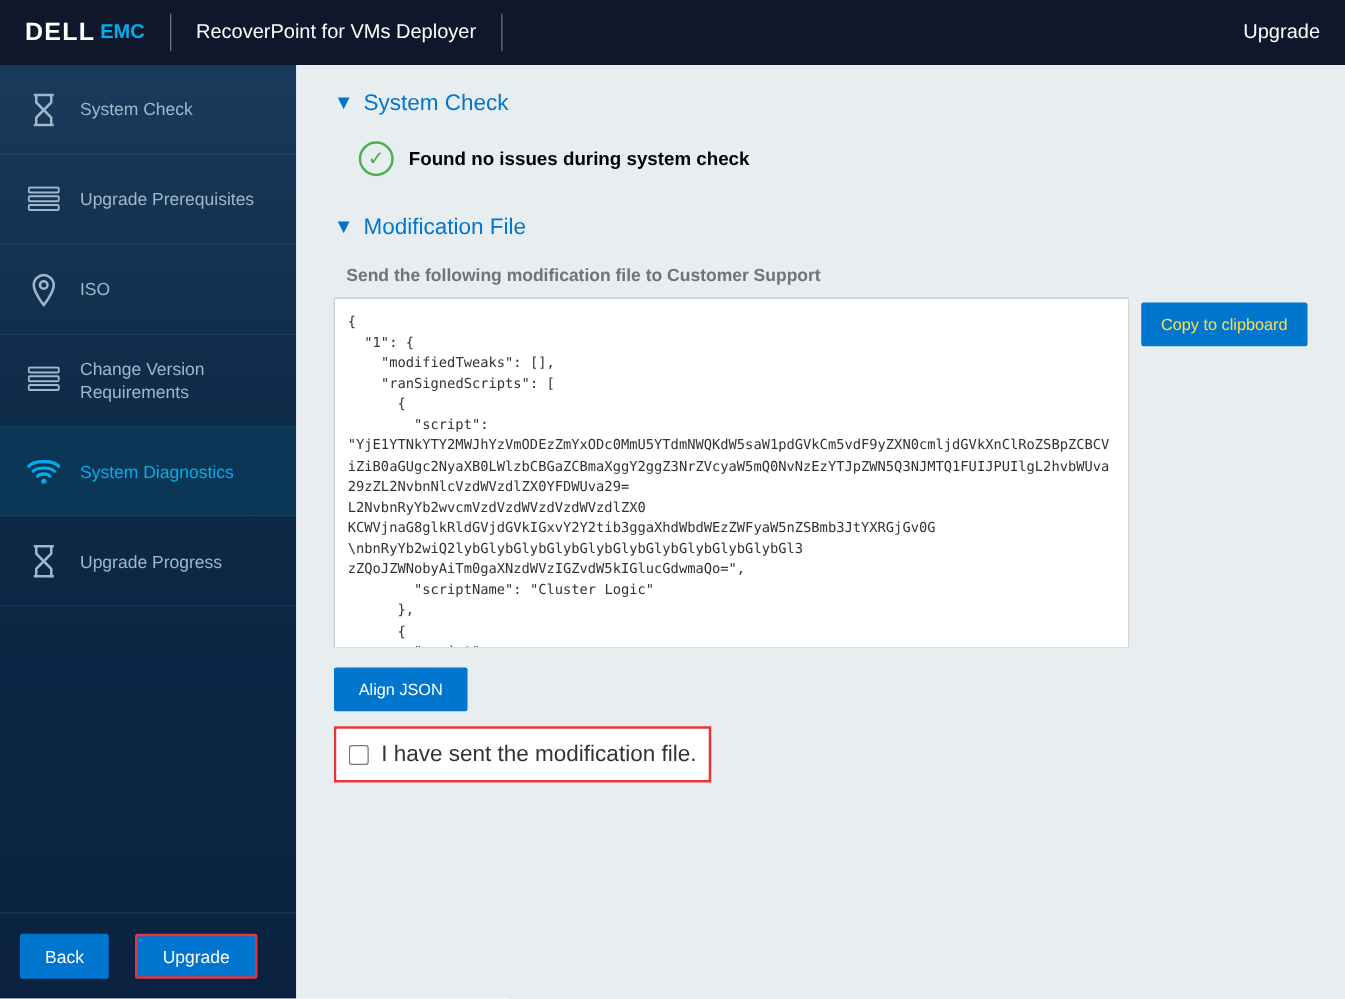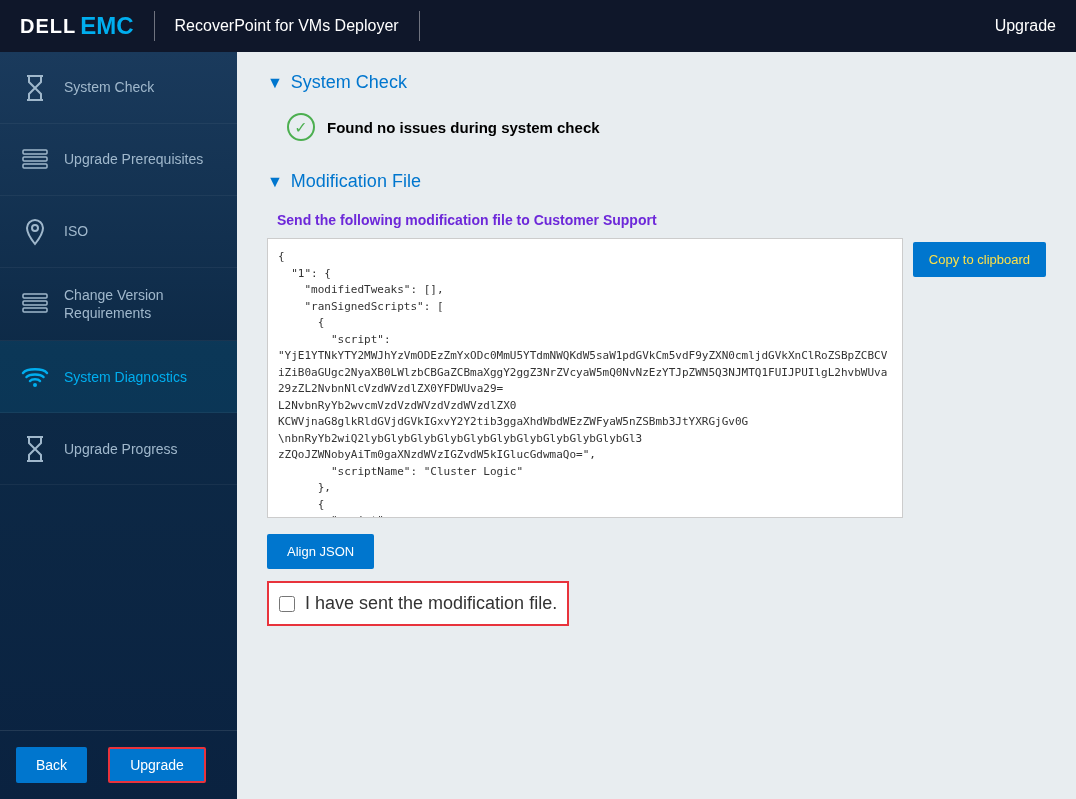"EMC" .header-logo-emc { font-size: 24px -> 16px }
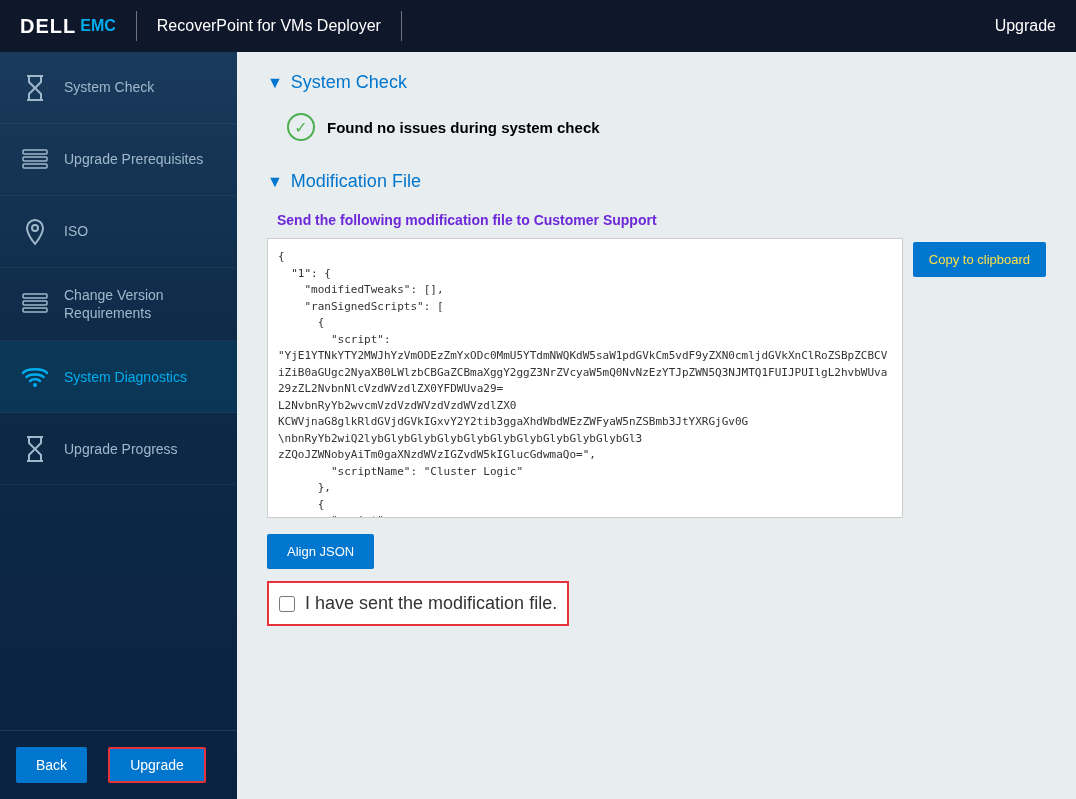"Send the following modification file" .mod-file-label { color: #6d28d9 -> #737373 }
